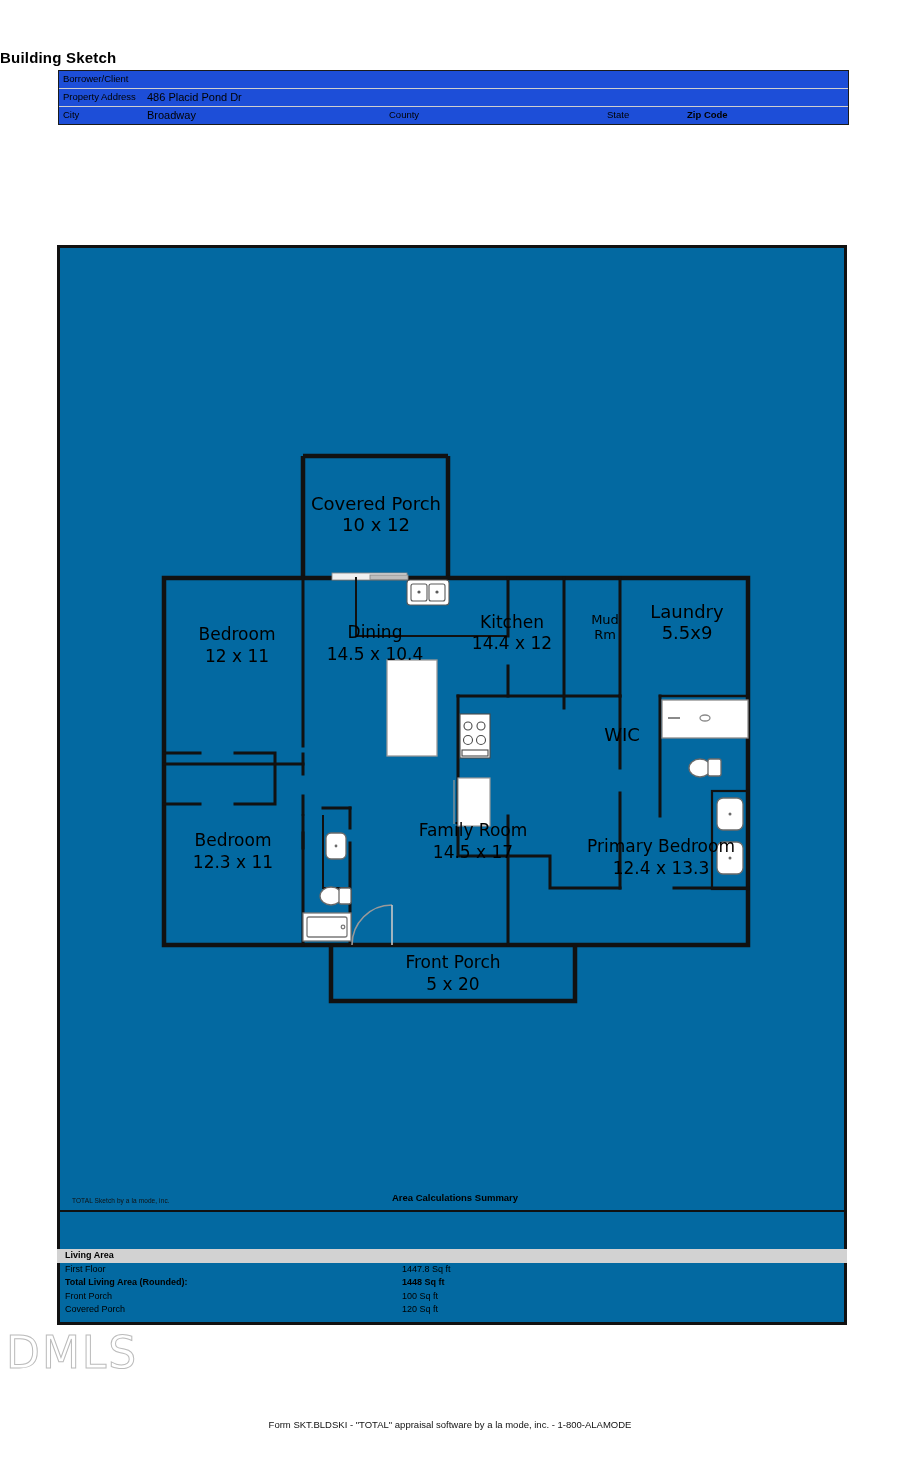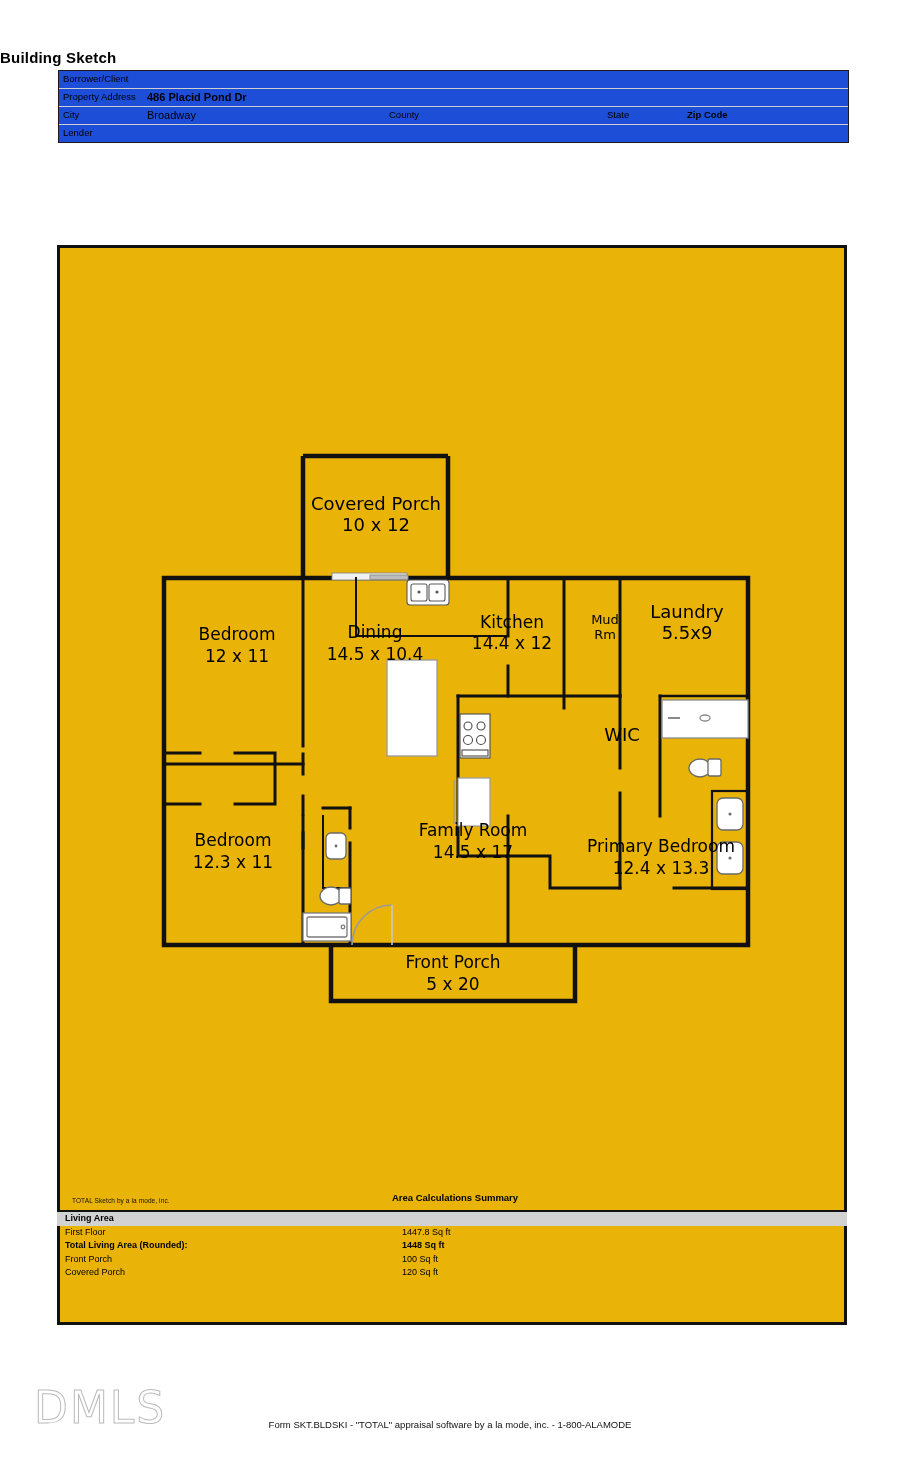"486 Placid Pond Dr" .v-addr { font-weight: bold -> none }
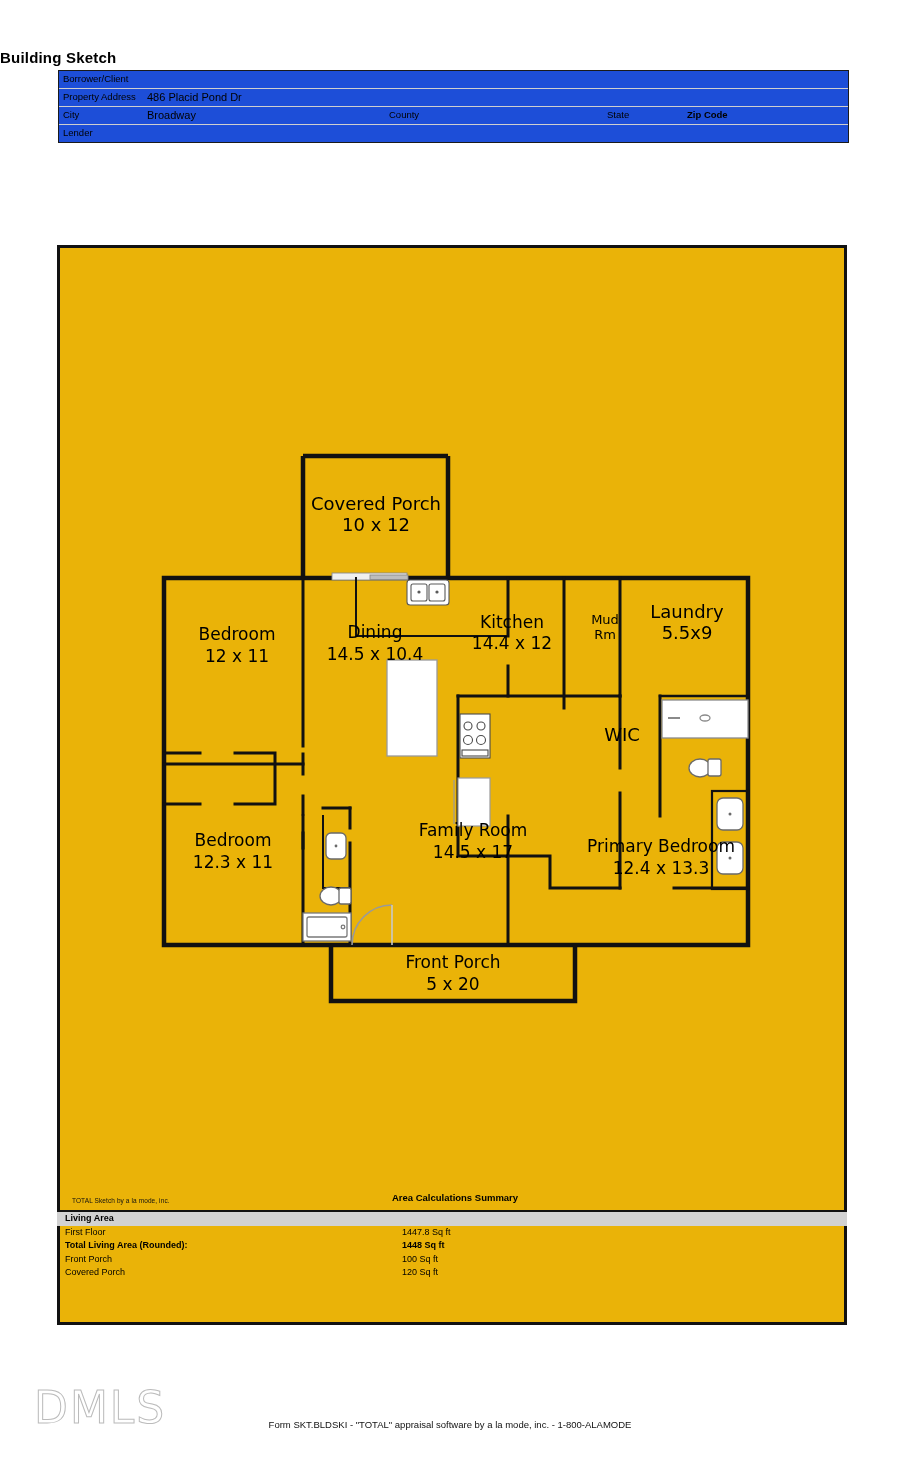"Lender" div.info-row { html: <div> <span>Lender</span> <span></span> </div> -> none }
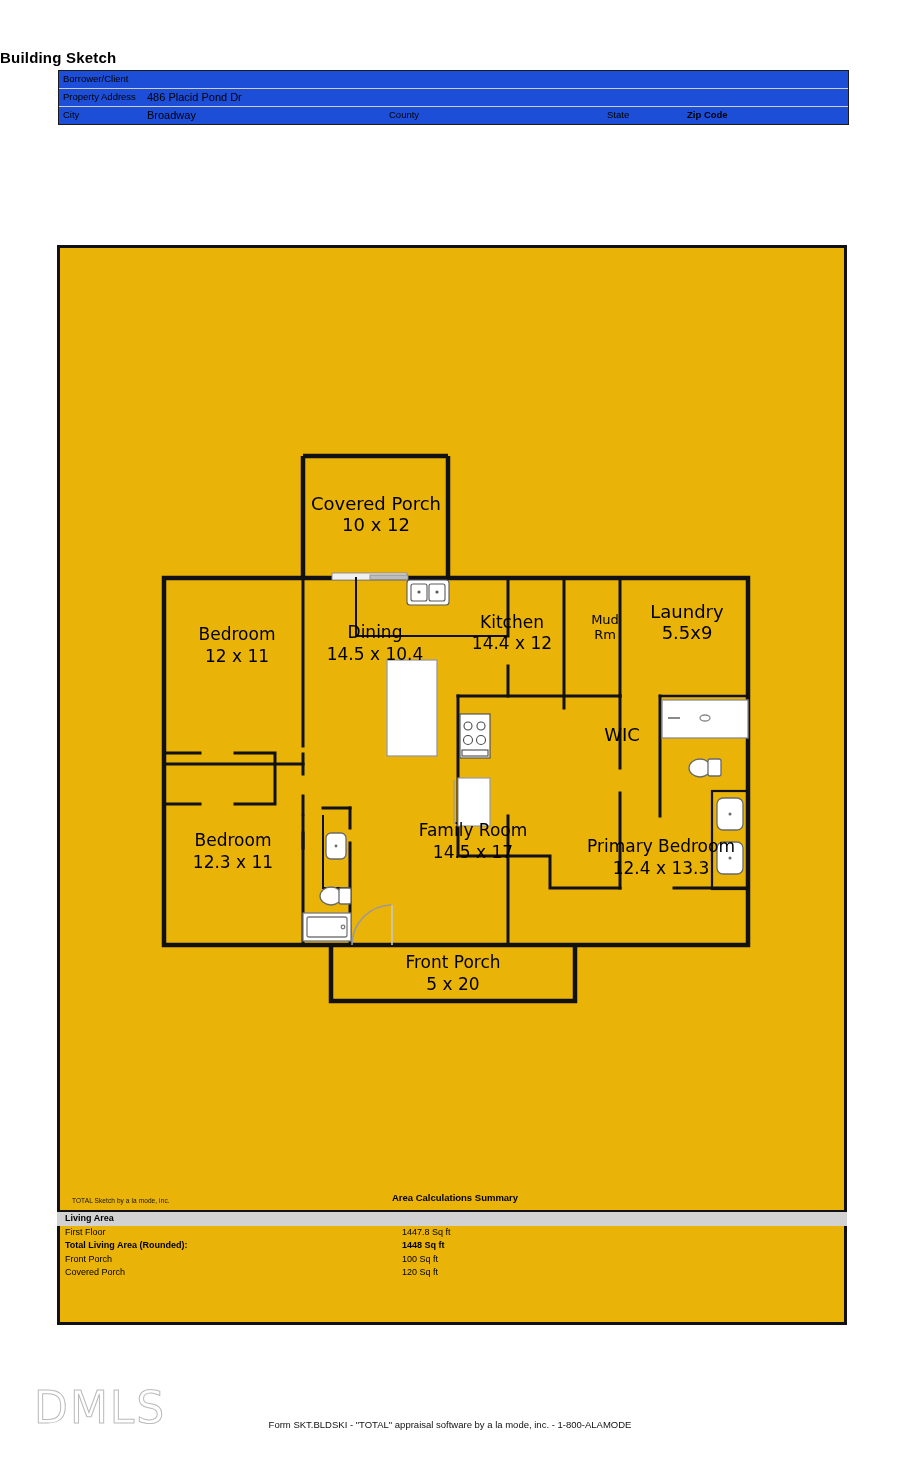"Covered Porch" .sketch-frame { background: #eab308 -> #0369a1 }
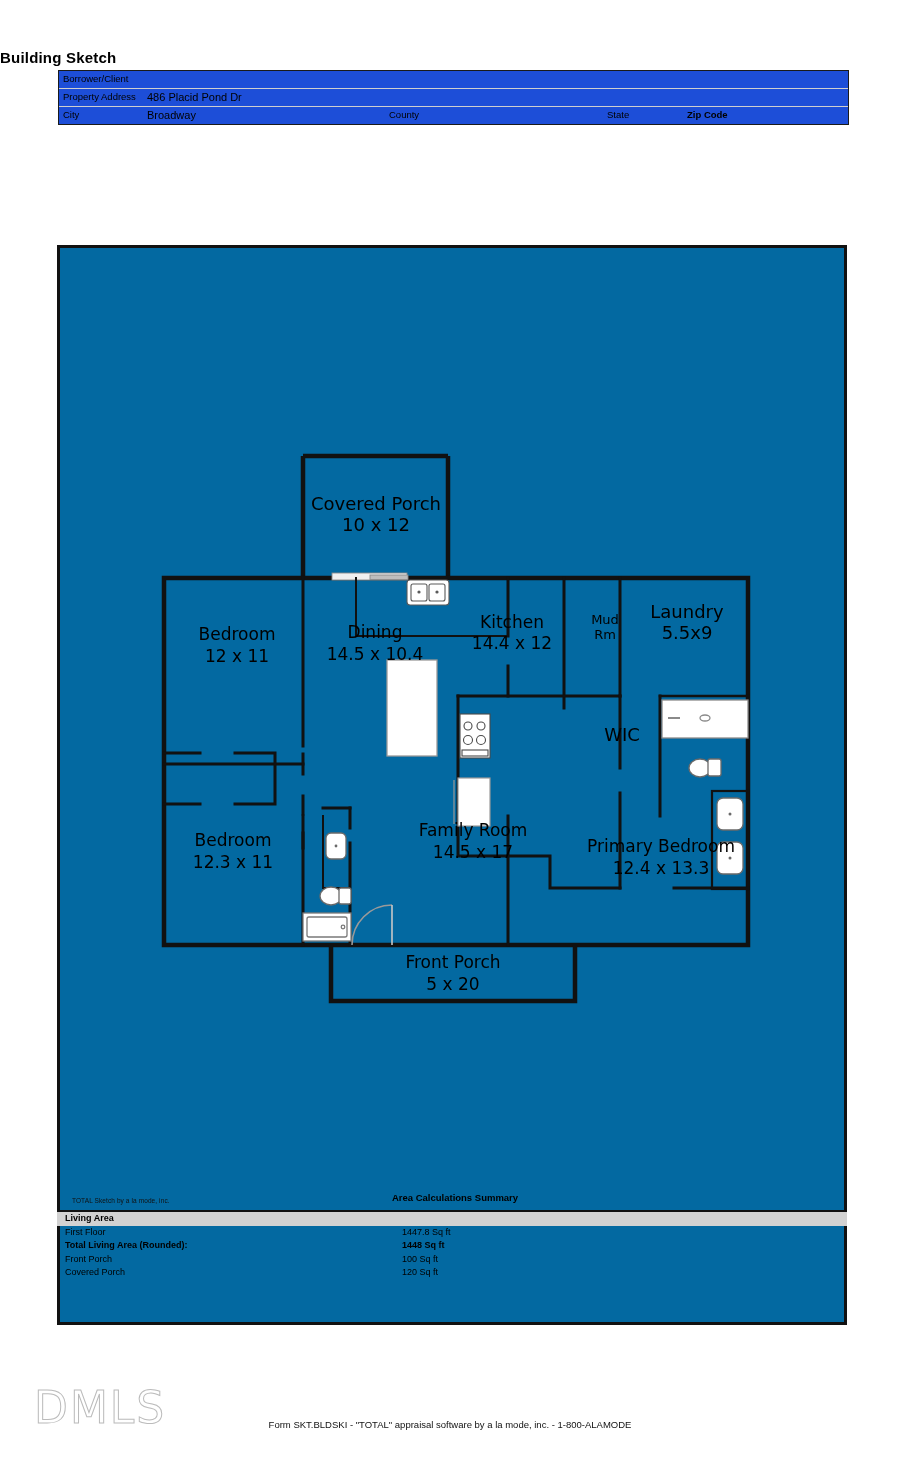"Living Area" .area-row.section { margin-top: none -> 37px }
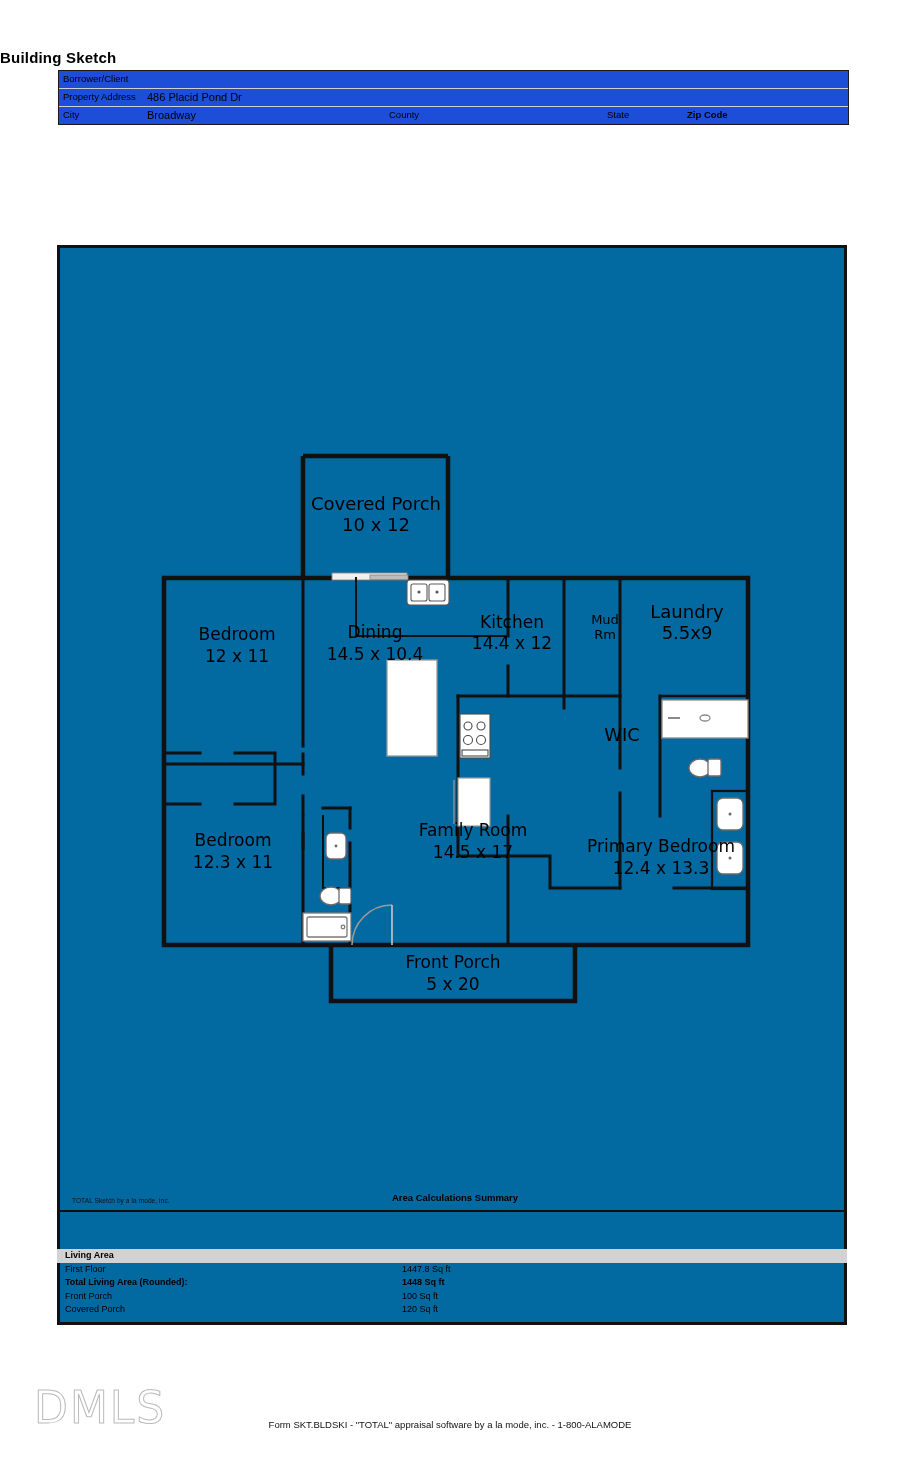"DMLS" .watermark { margin-left: 28px -> none; top: 1386px -> 1331px }
